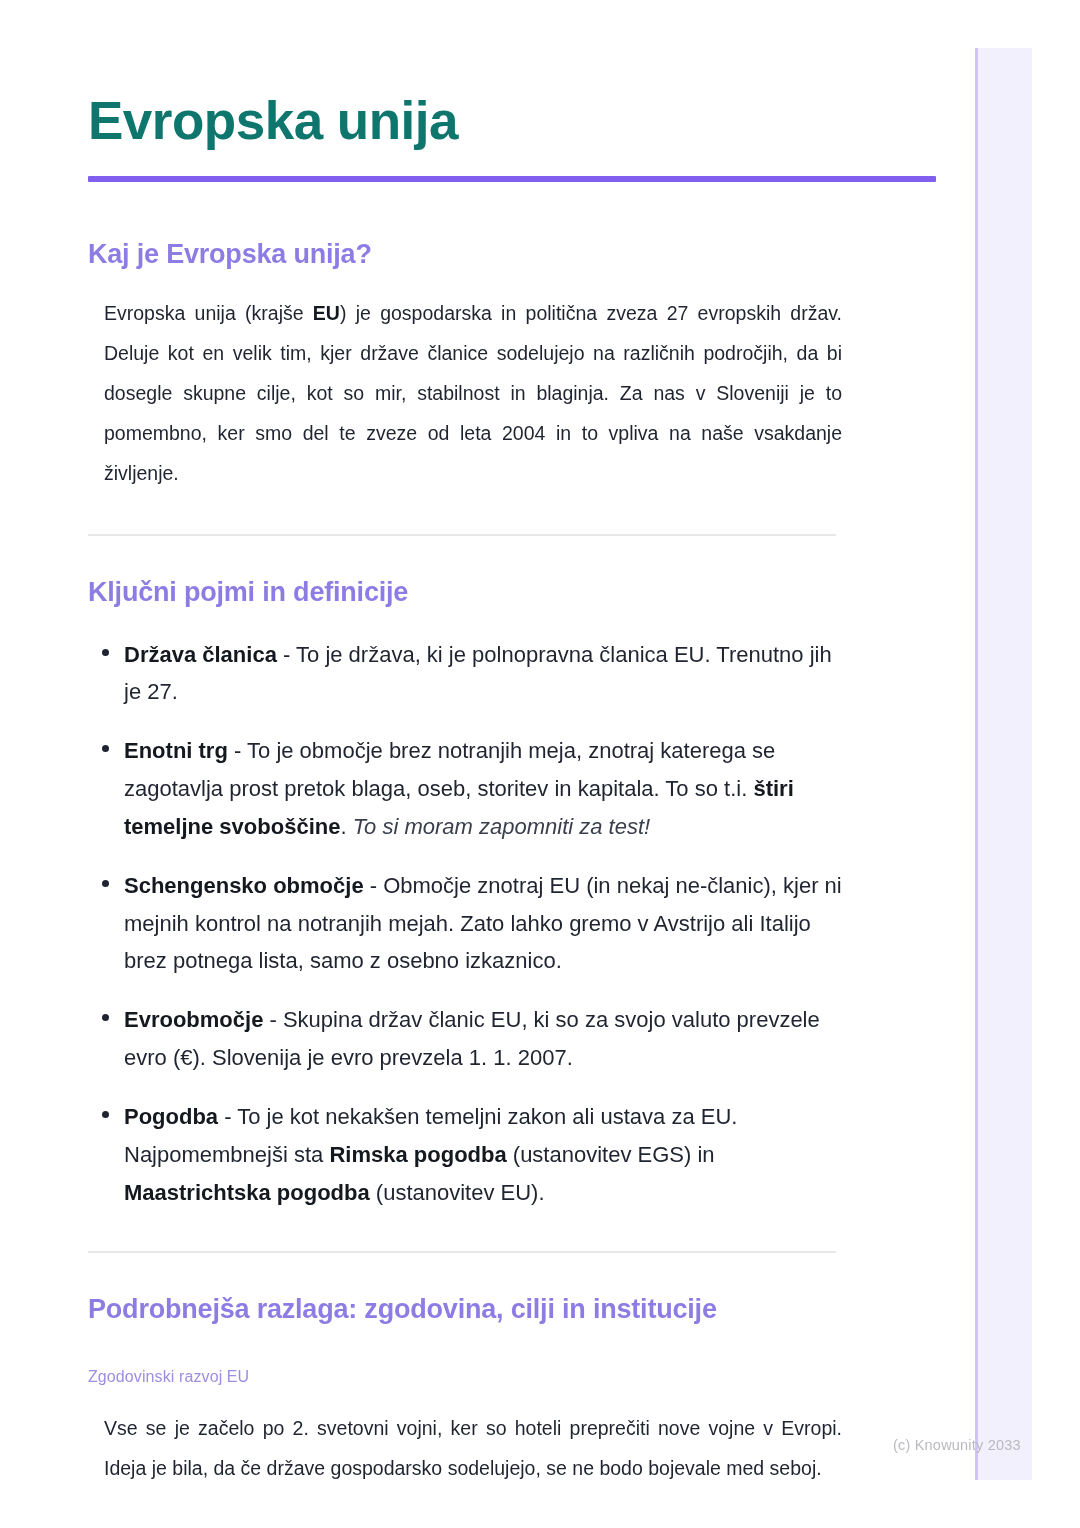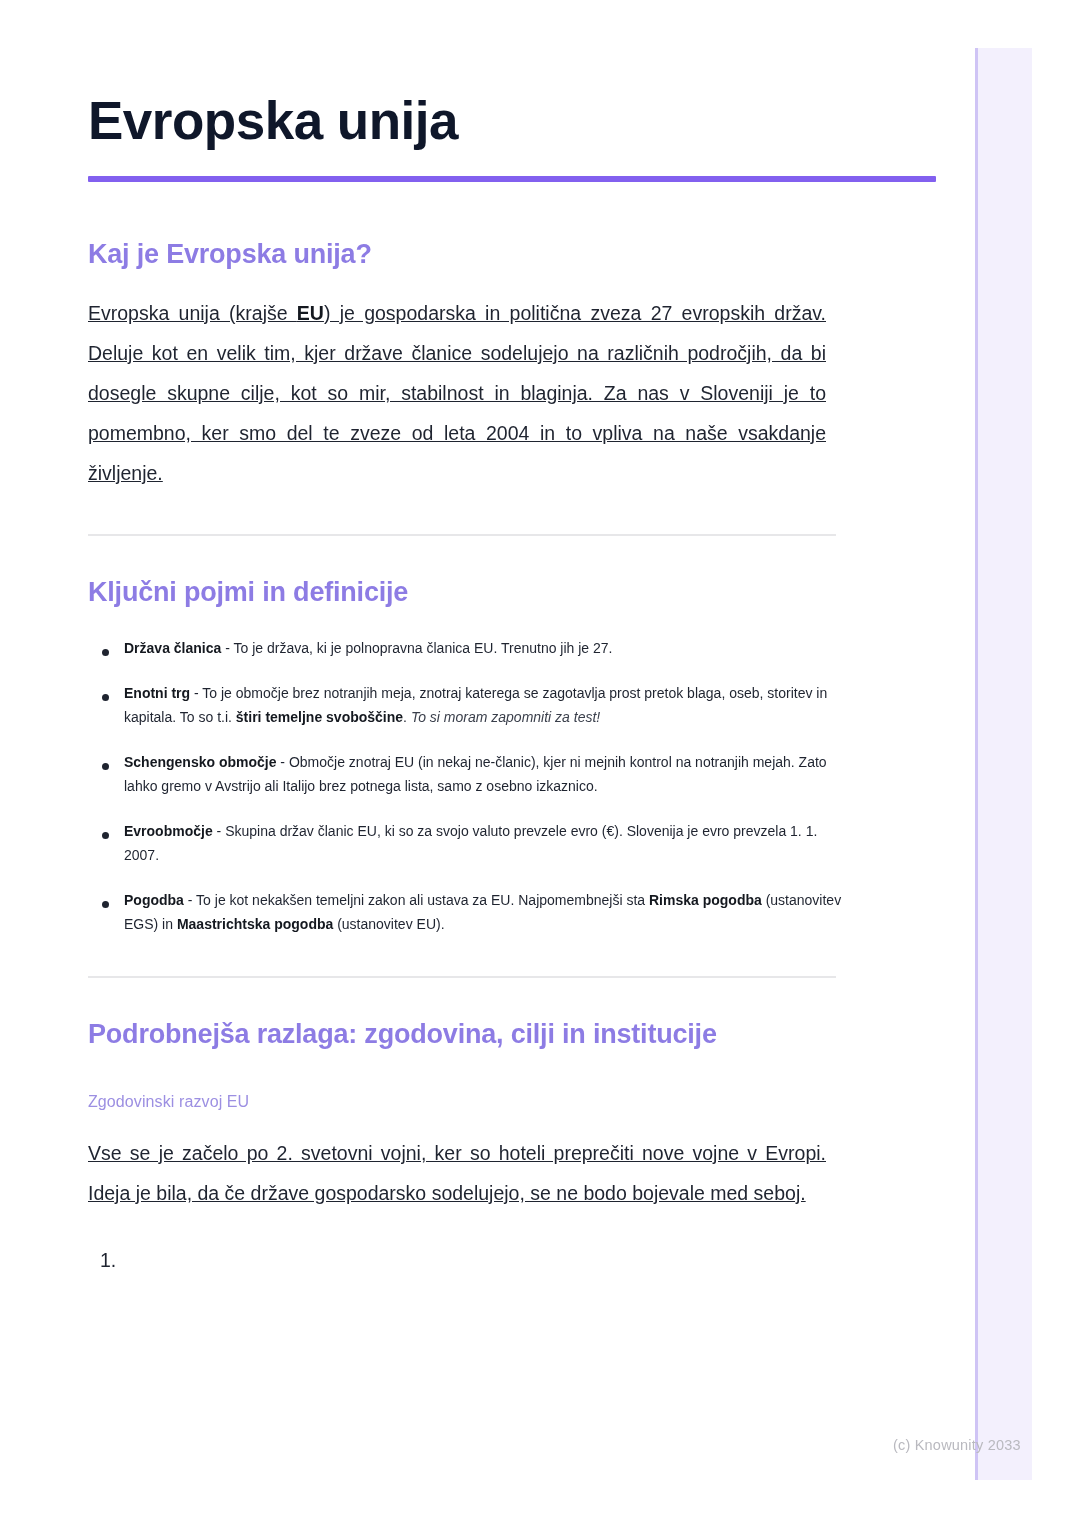"Evropska unija" .doc-title { color: #0f172a -> #0f766e }
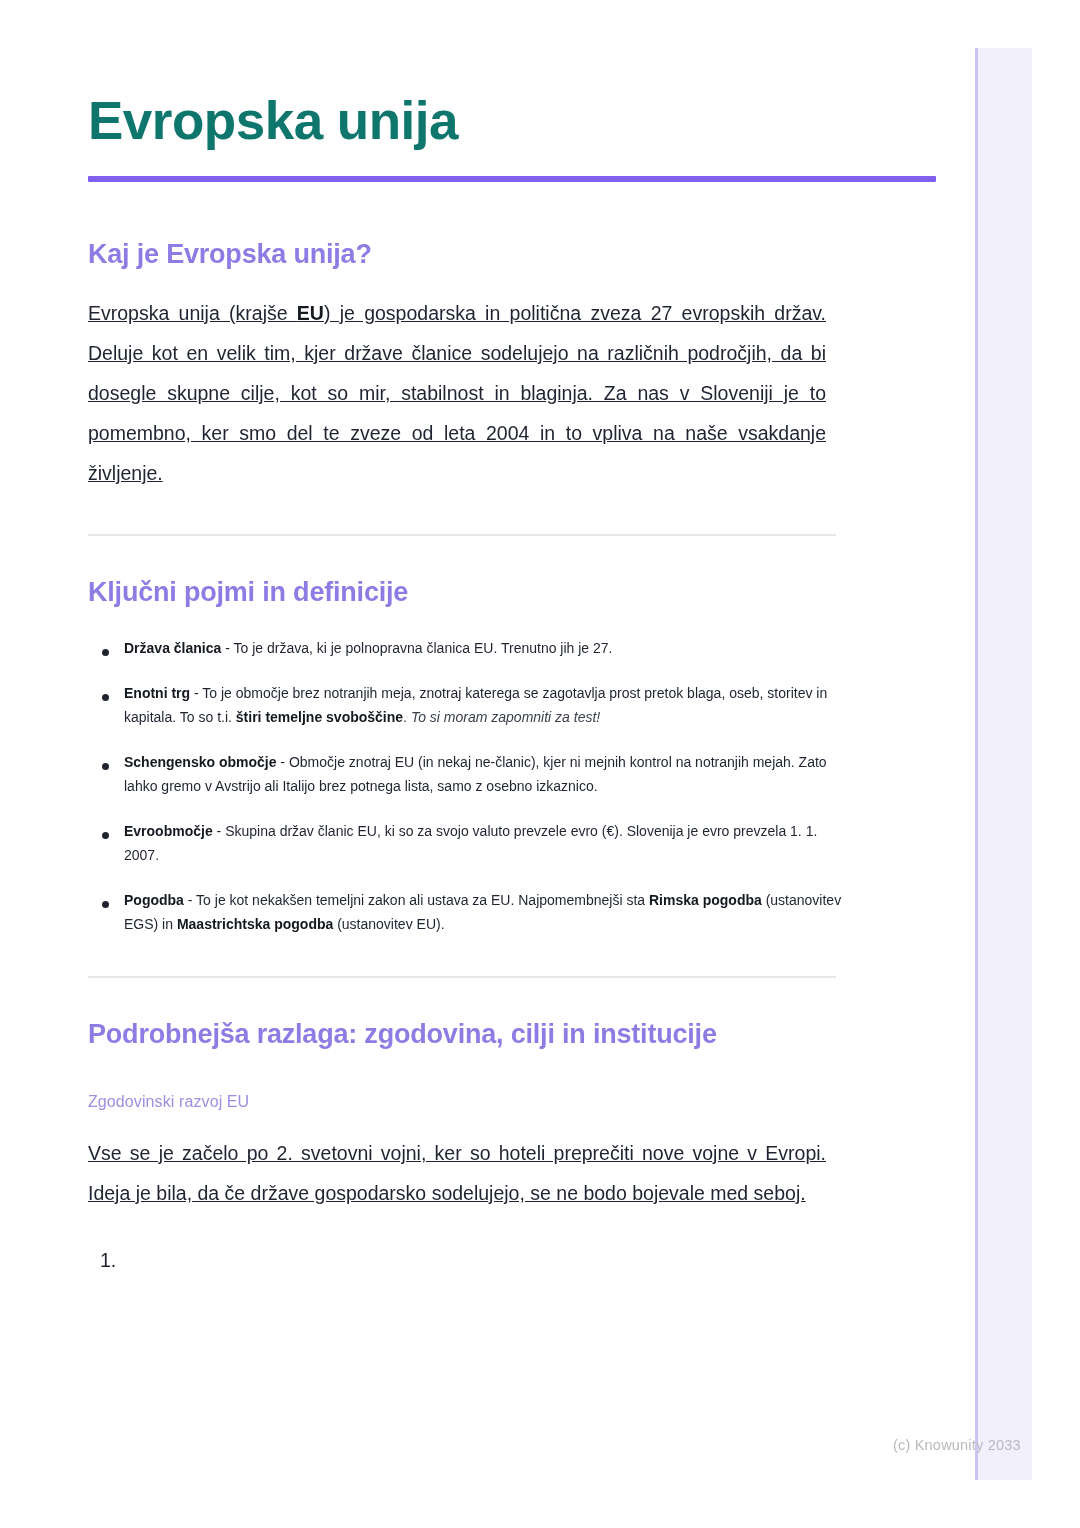"Evropska unija (krajše EU) je" .para { margin: 0 -> 16px; text-decoration: underline -> none }
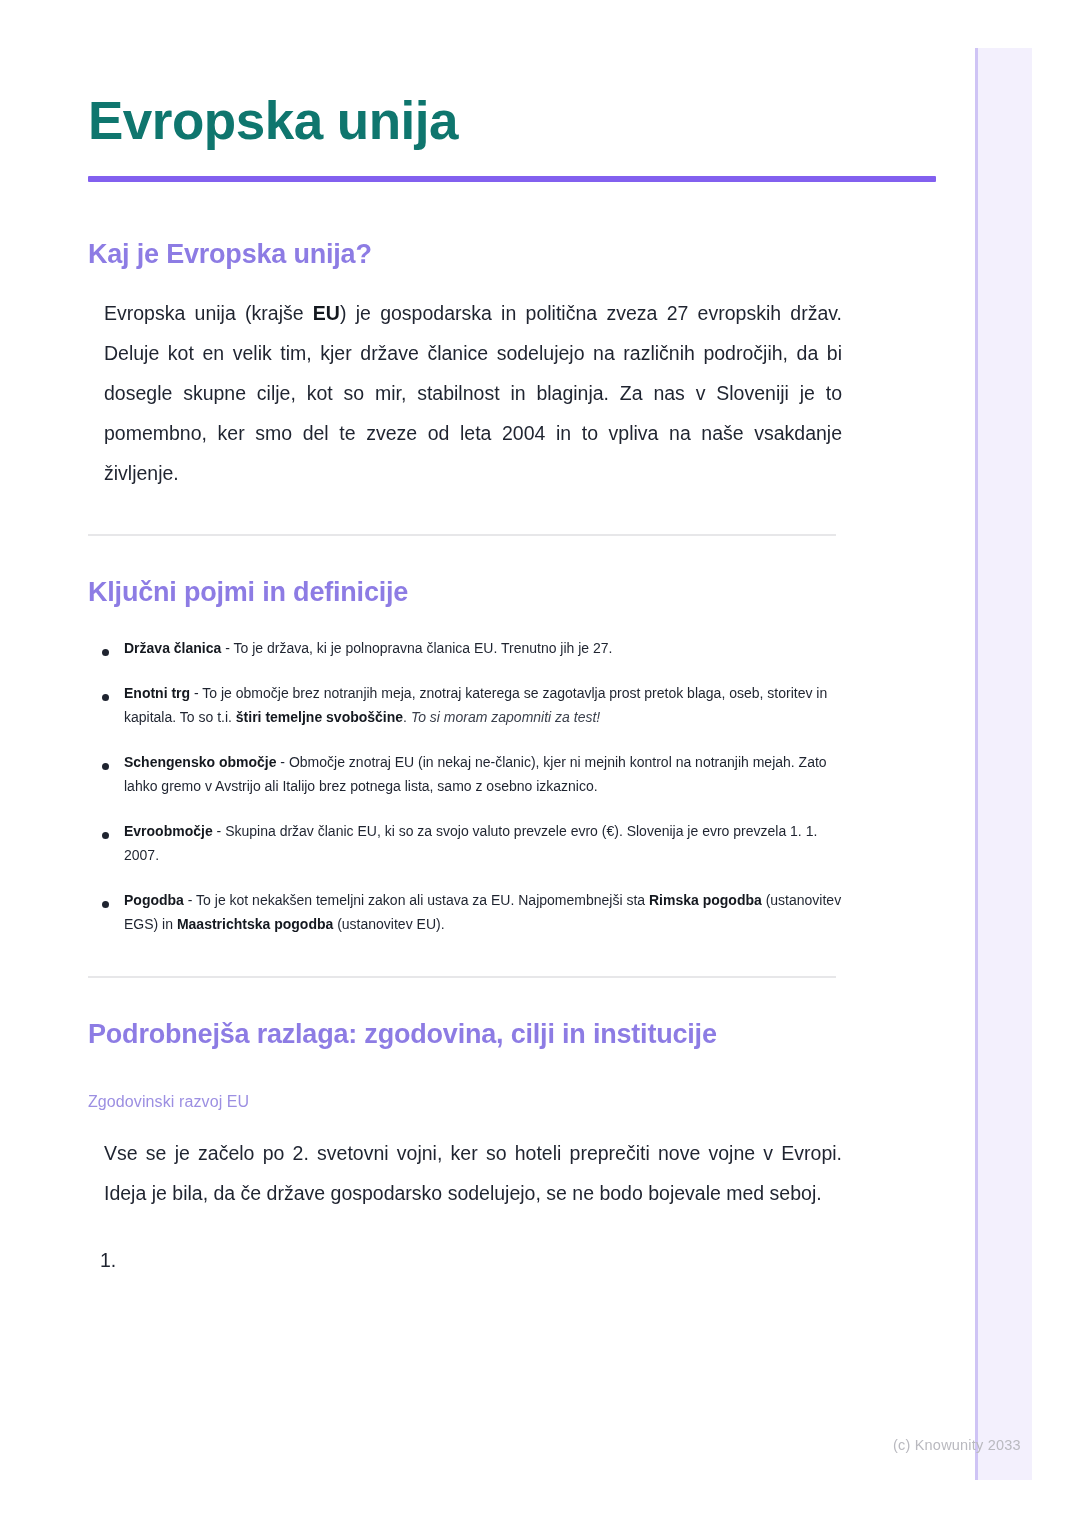"Država članica - To je" ul.defs > li { font-size: 14px -> 22px }
